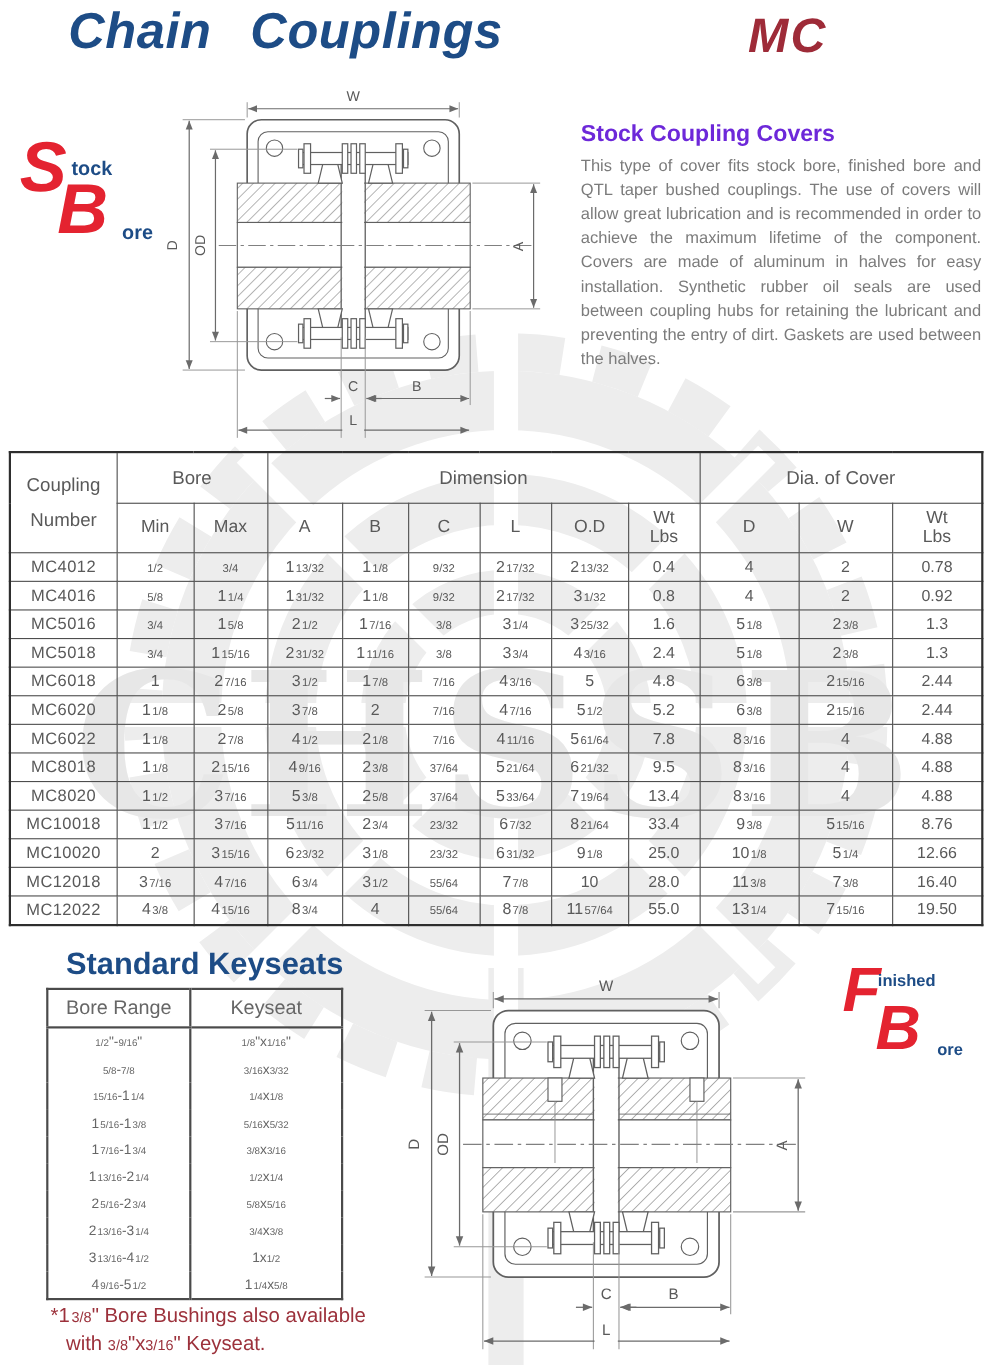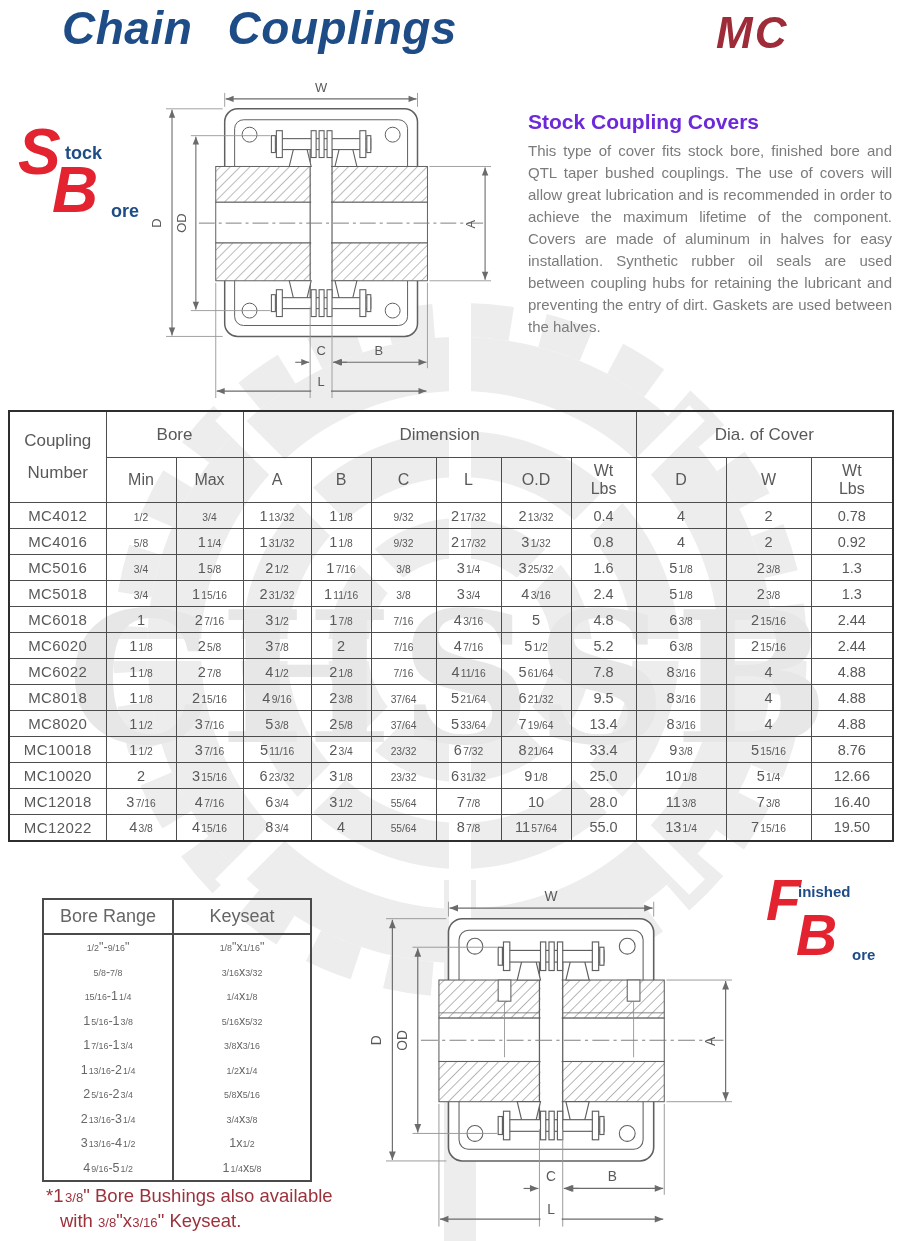"MC" .mc-code { left: 716px -> 680px }
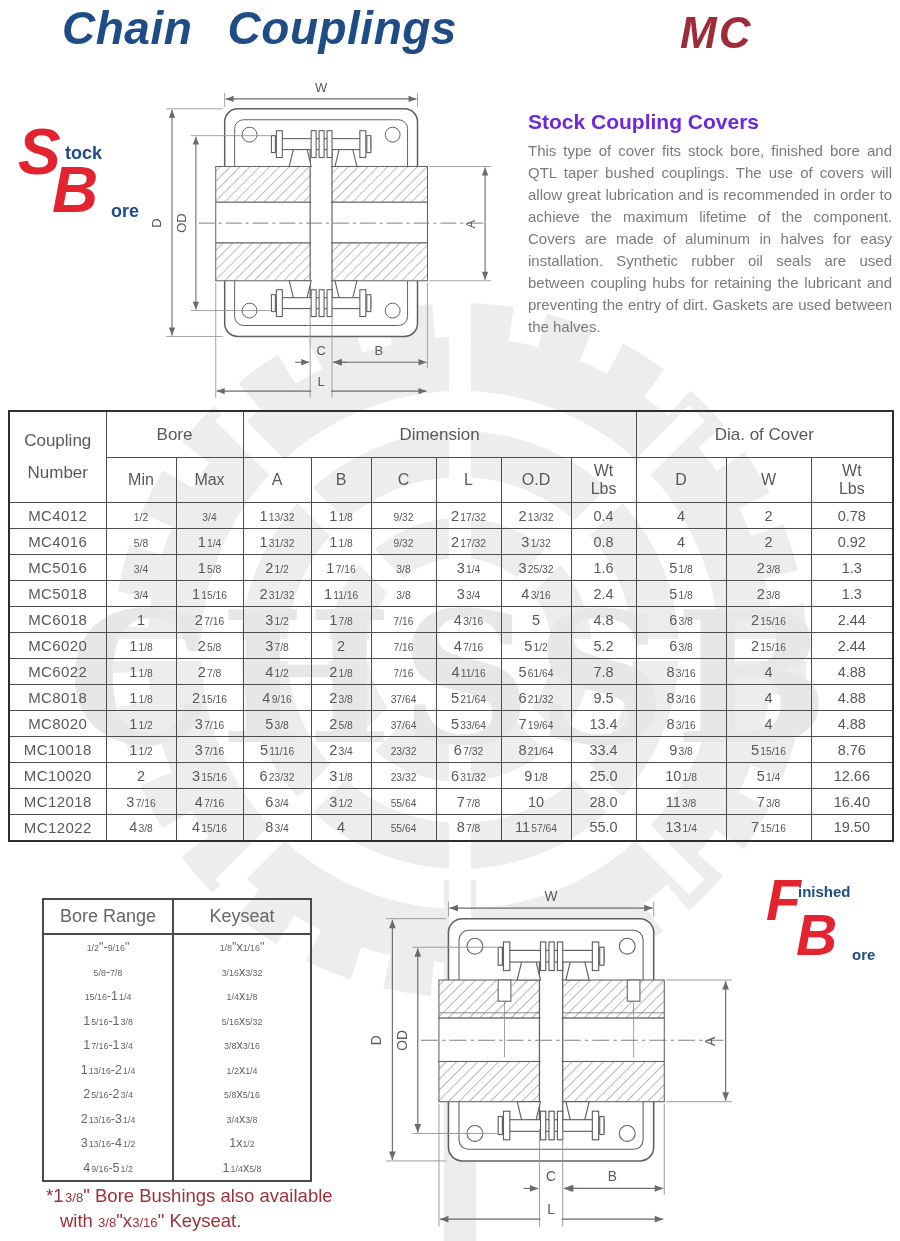"Standard Keyseats" div.ks-title { html: none -> <div>Standard Keyseats</div> }
